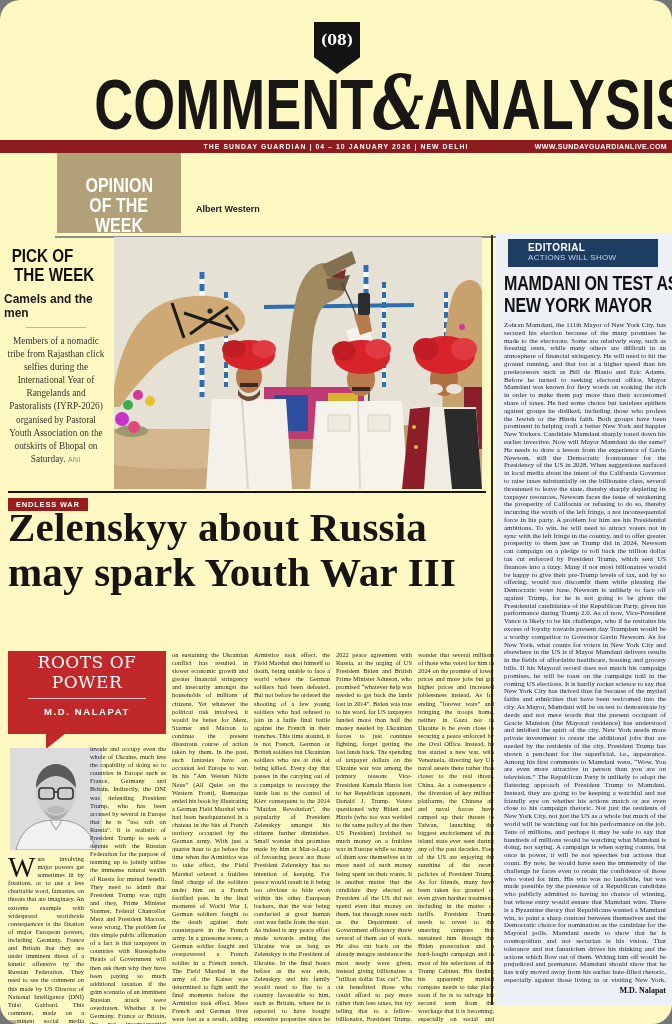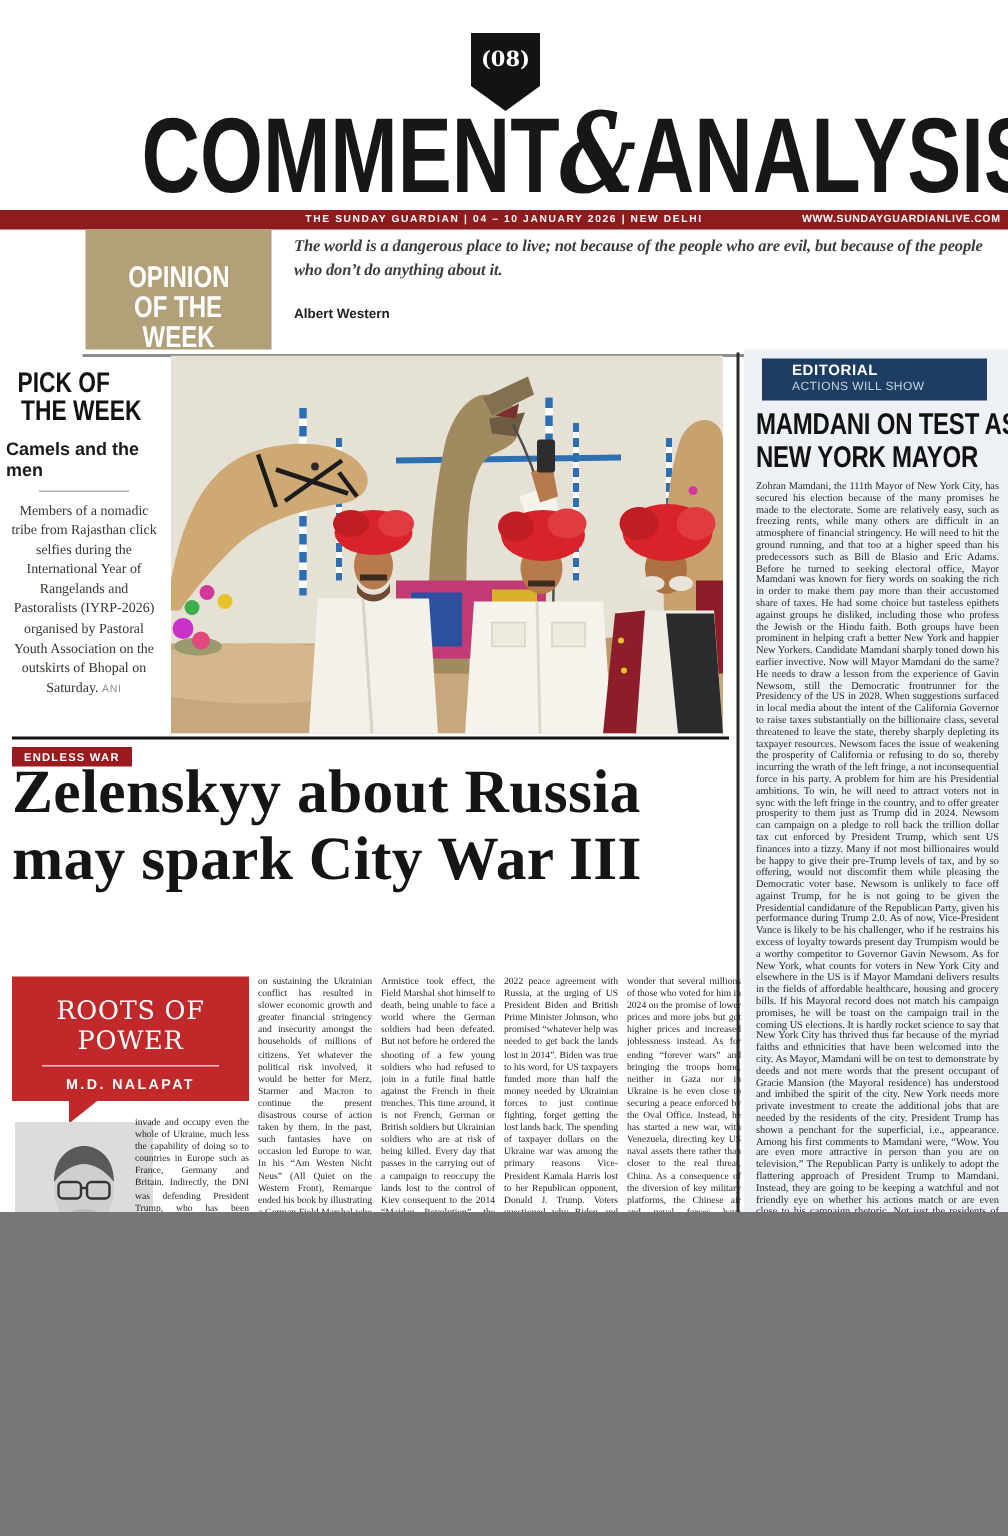"(08)" .page { background: #ffffff -> #fef9c3; border-radius: none -> 20px; height: 808px -> 1024px }
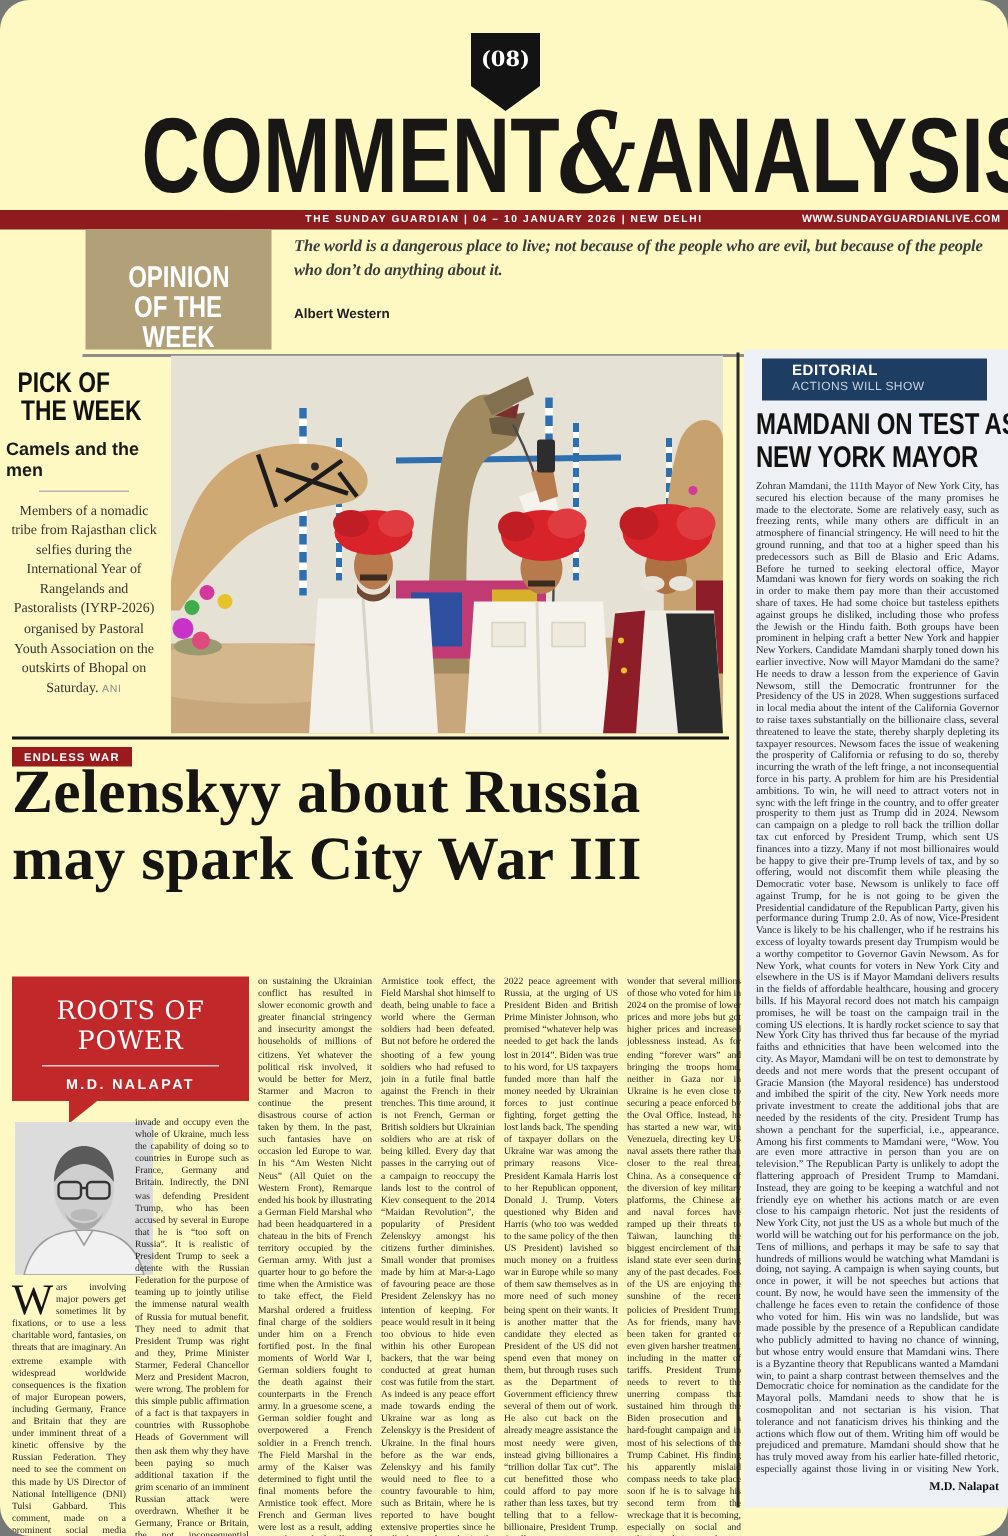"The world is a dangerous" div.abs { html: <div>The world is a dangerous place to live; not because of the people who are evil, but because of the people who don’t do anything about it.</div> -> none }
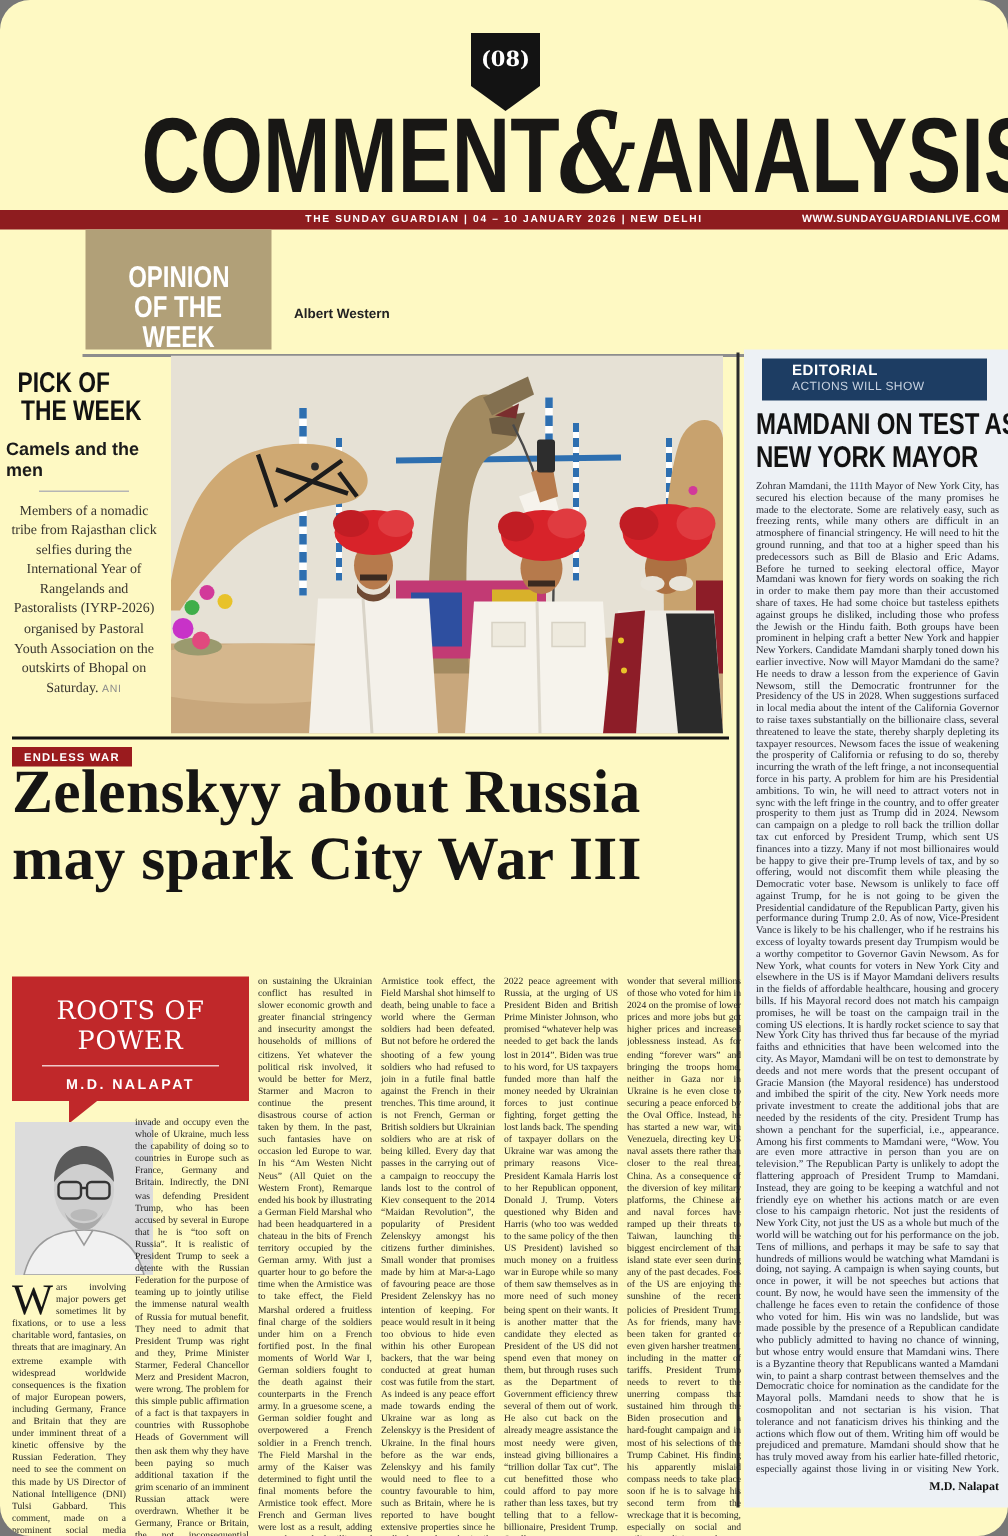"may spark City War III" div { text: City -> Youth }
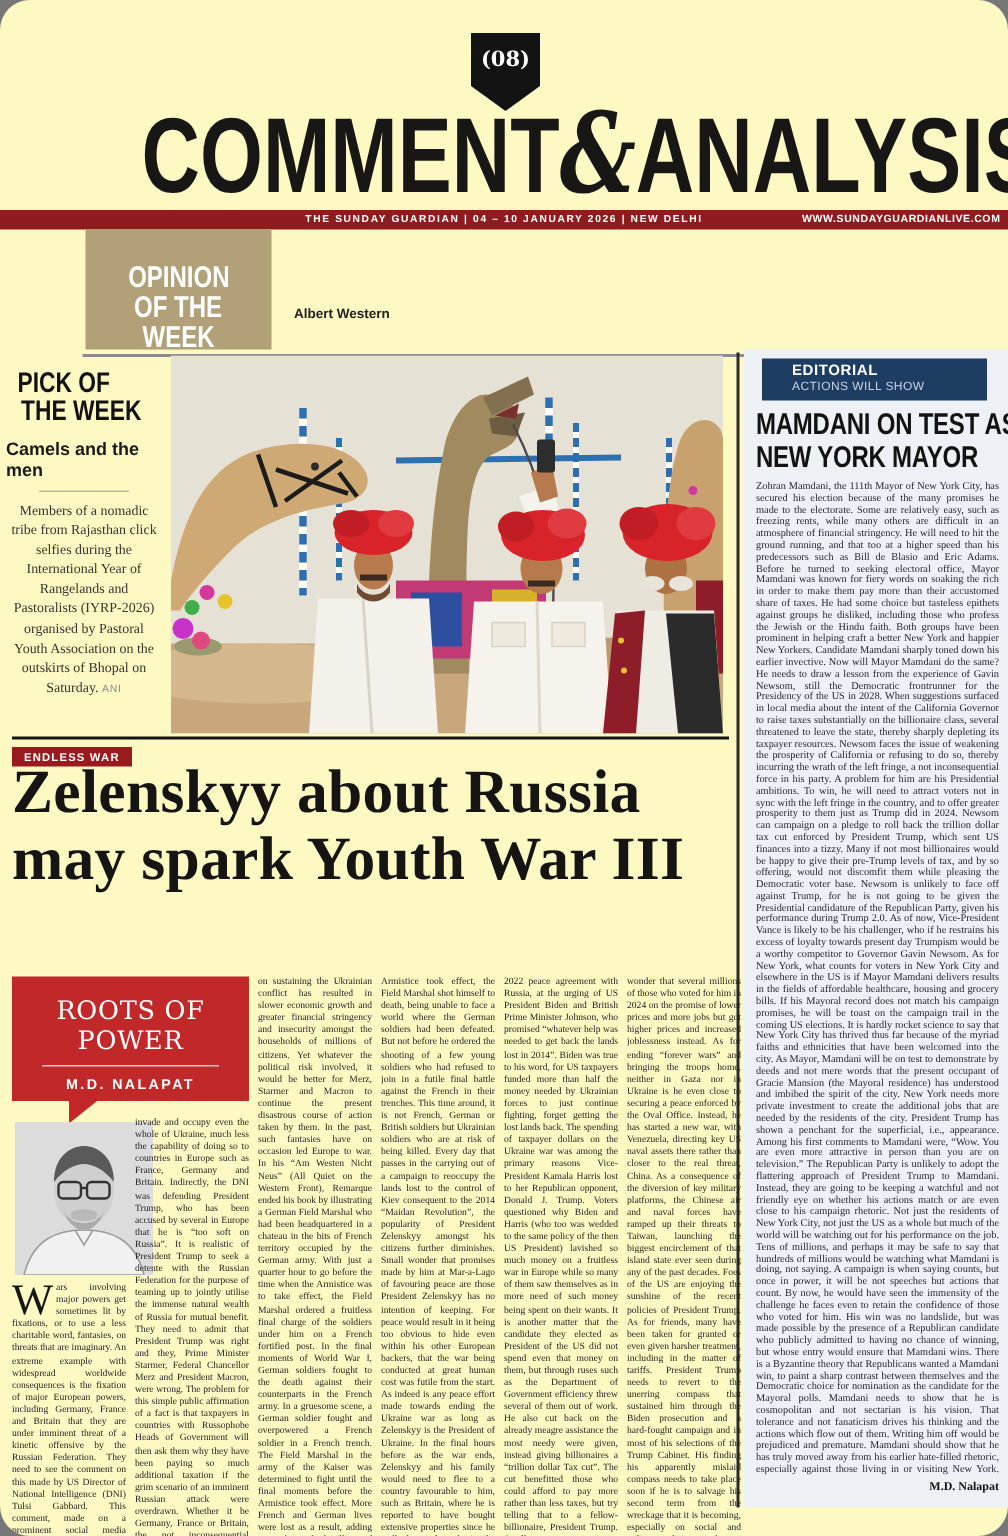"ROOTS OF POWER" .rootsbox .rt { margin-top: 13px -> 1px }
